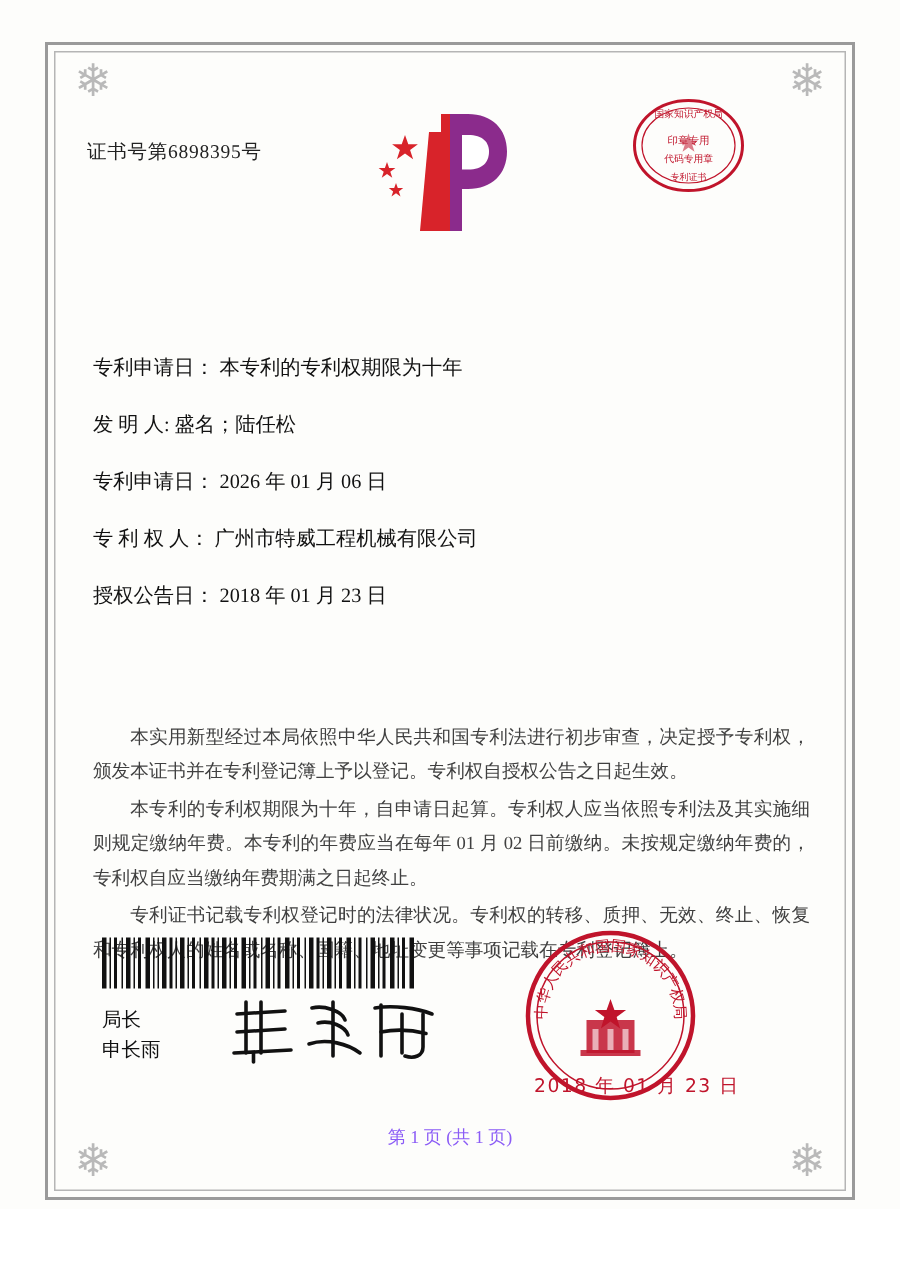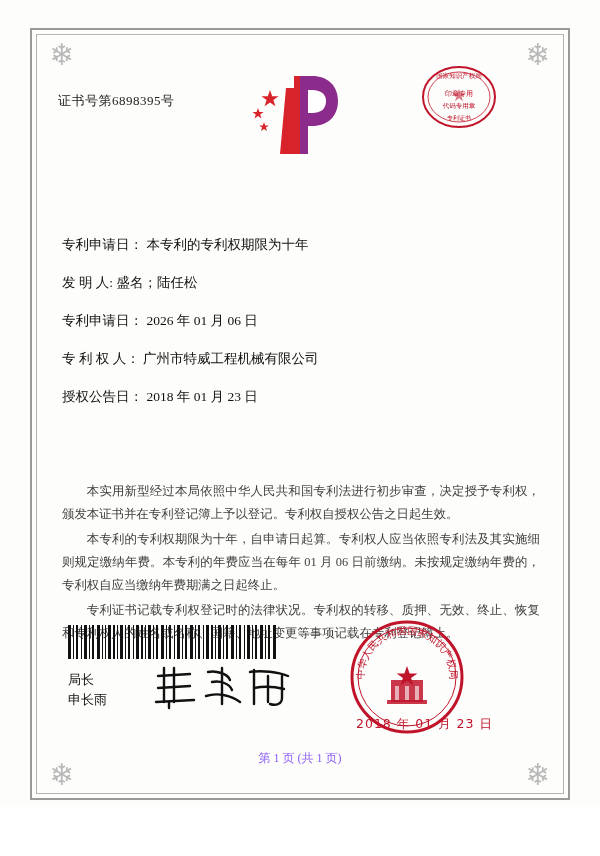"本专利的专利权期限为十年，自申请日起算。专利权人应当依照专利法及其实施细则规定缴" p.para { text: 06 -> 02 }
